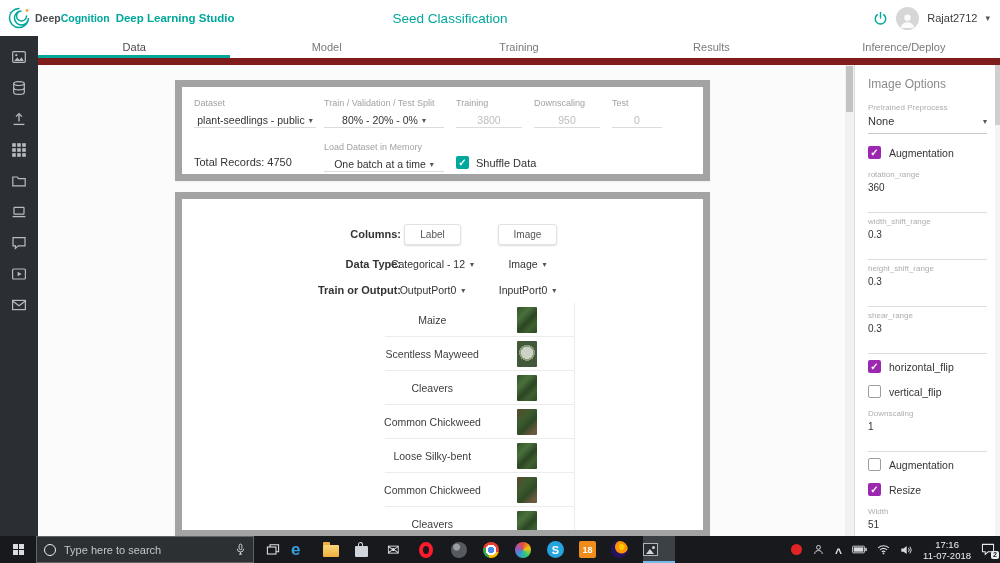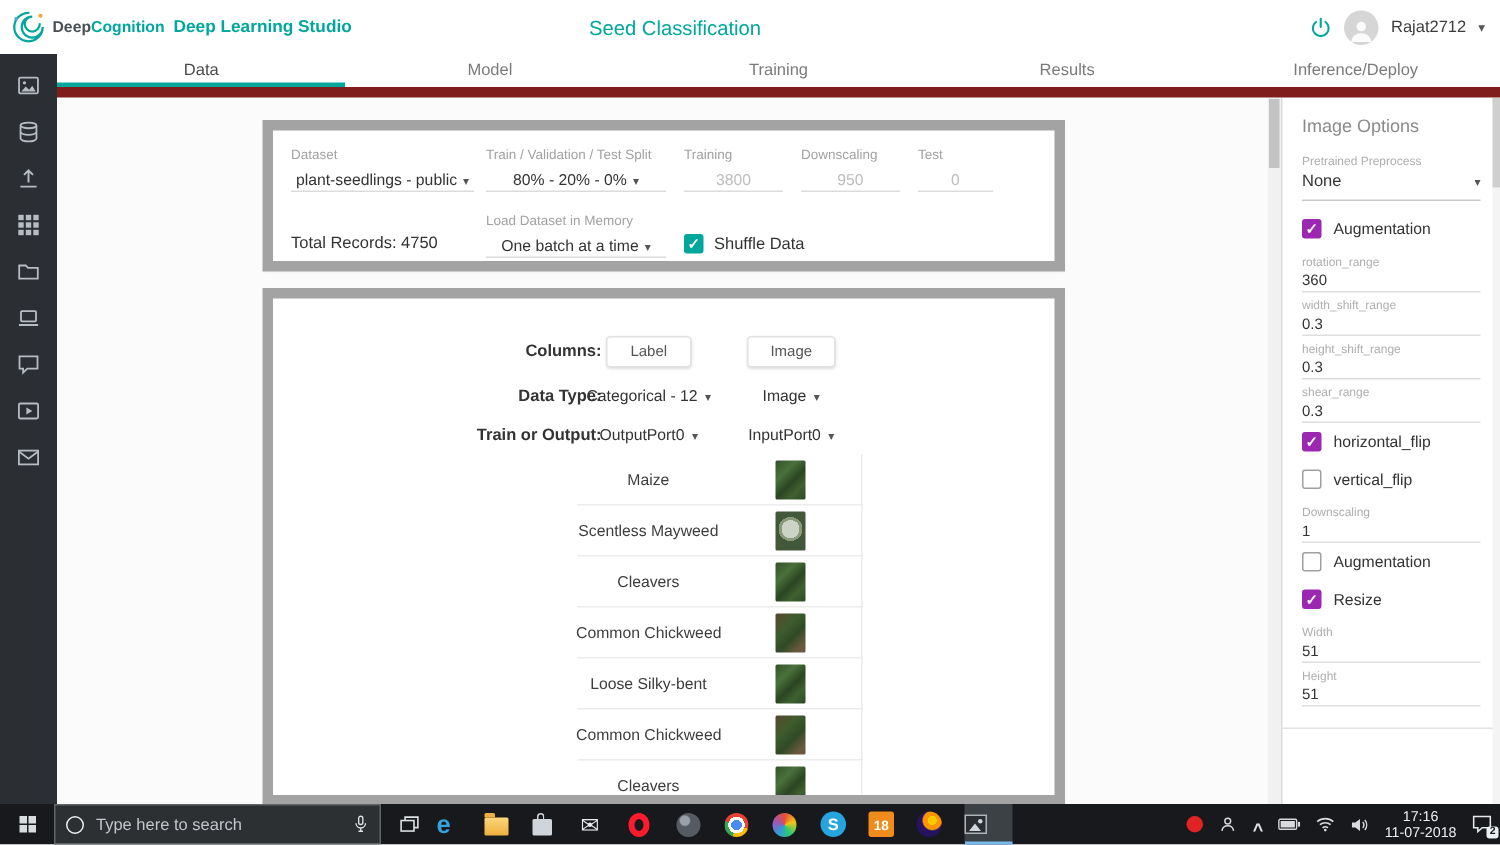"360" .opt-val { padding-bottom: 1px -> 19px }
